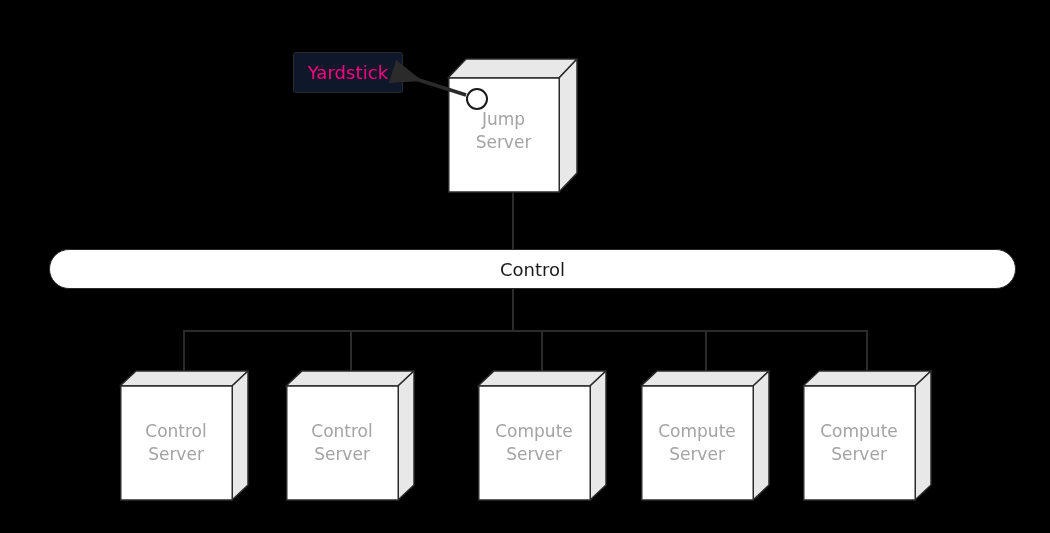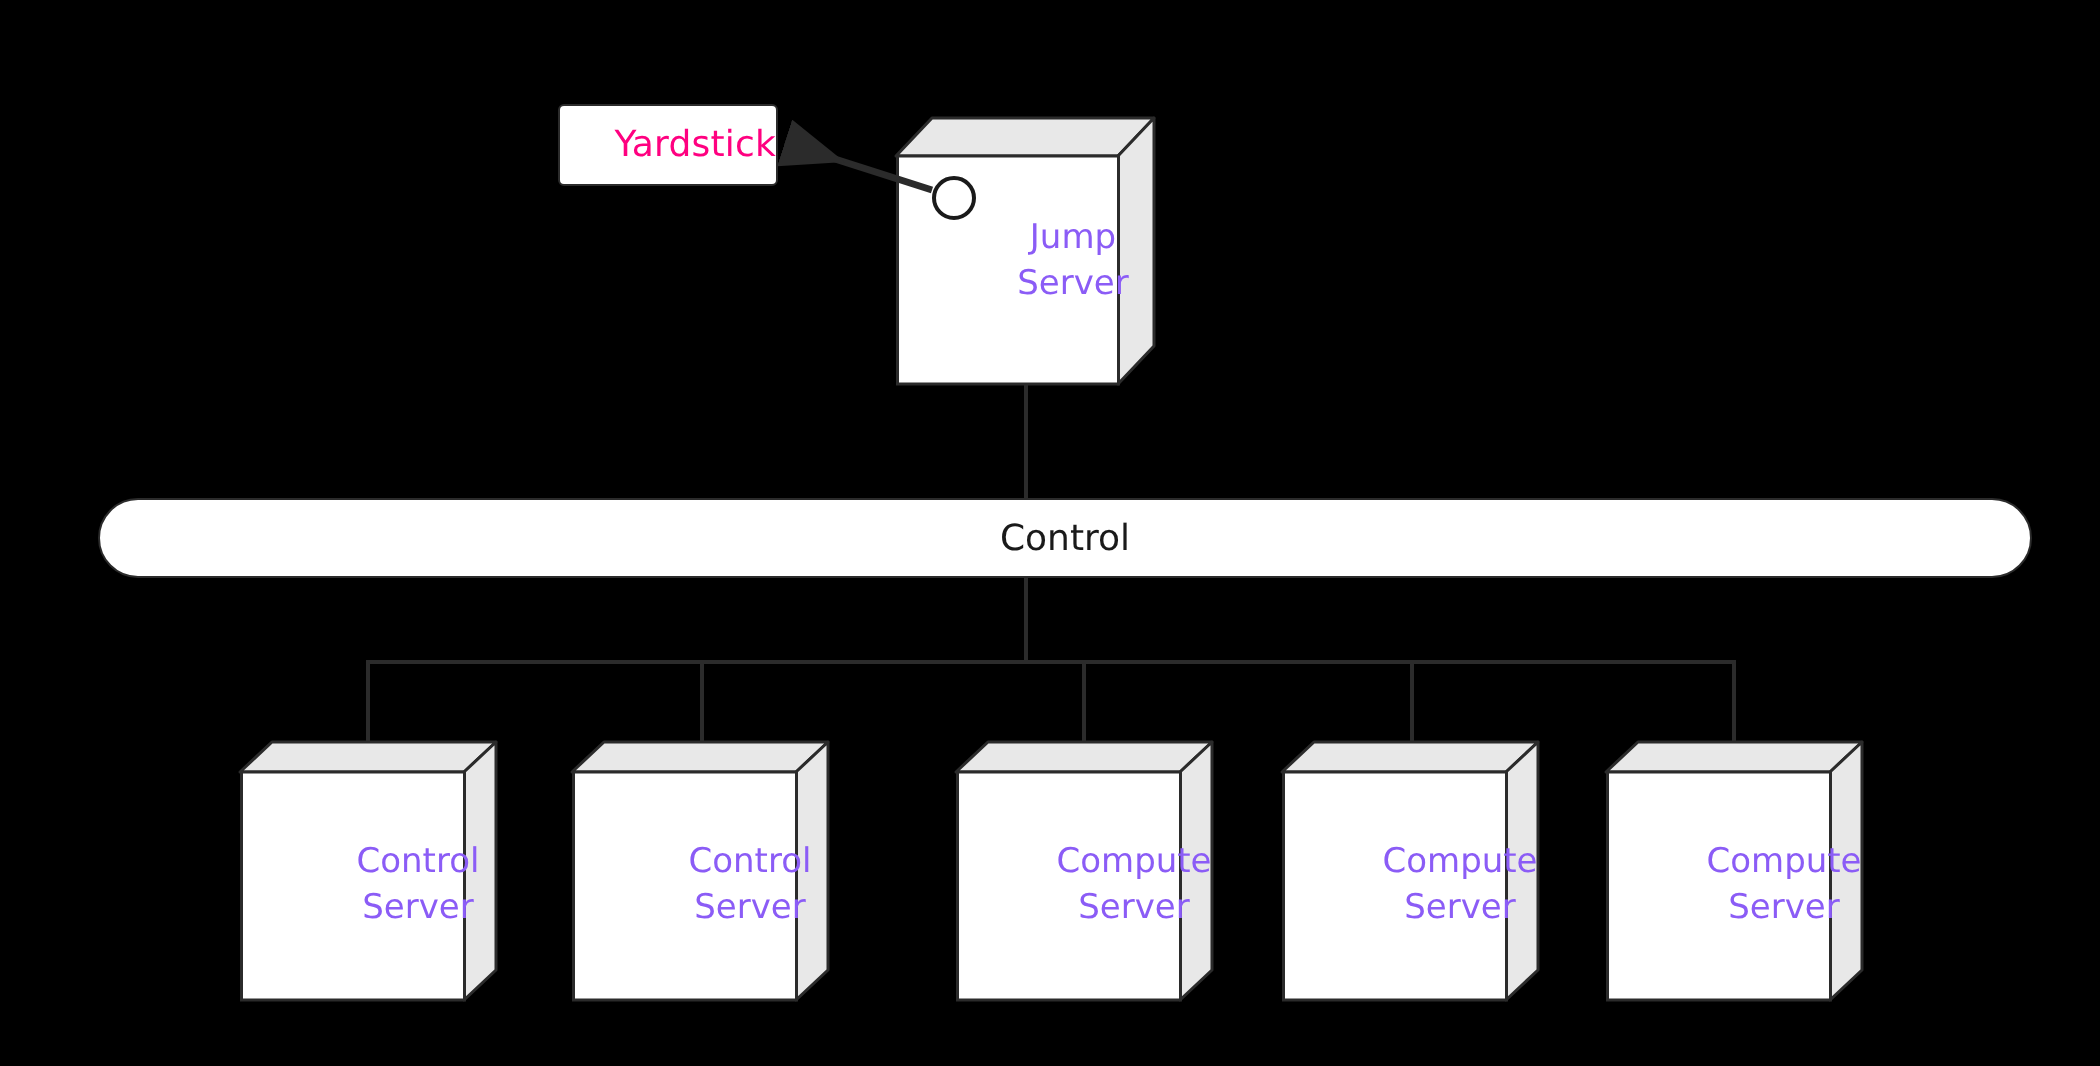"Yardstick" .note-box { background: #ffffff -> #0f172a; justify-content: flex-end -> center; margin-left: none -> 14px }
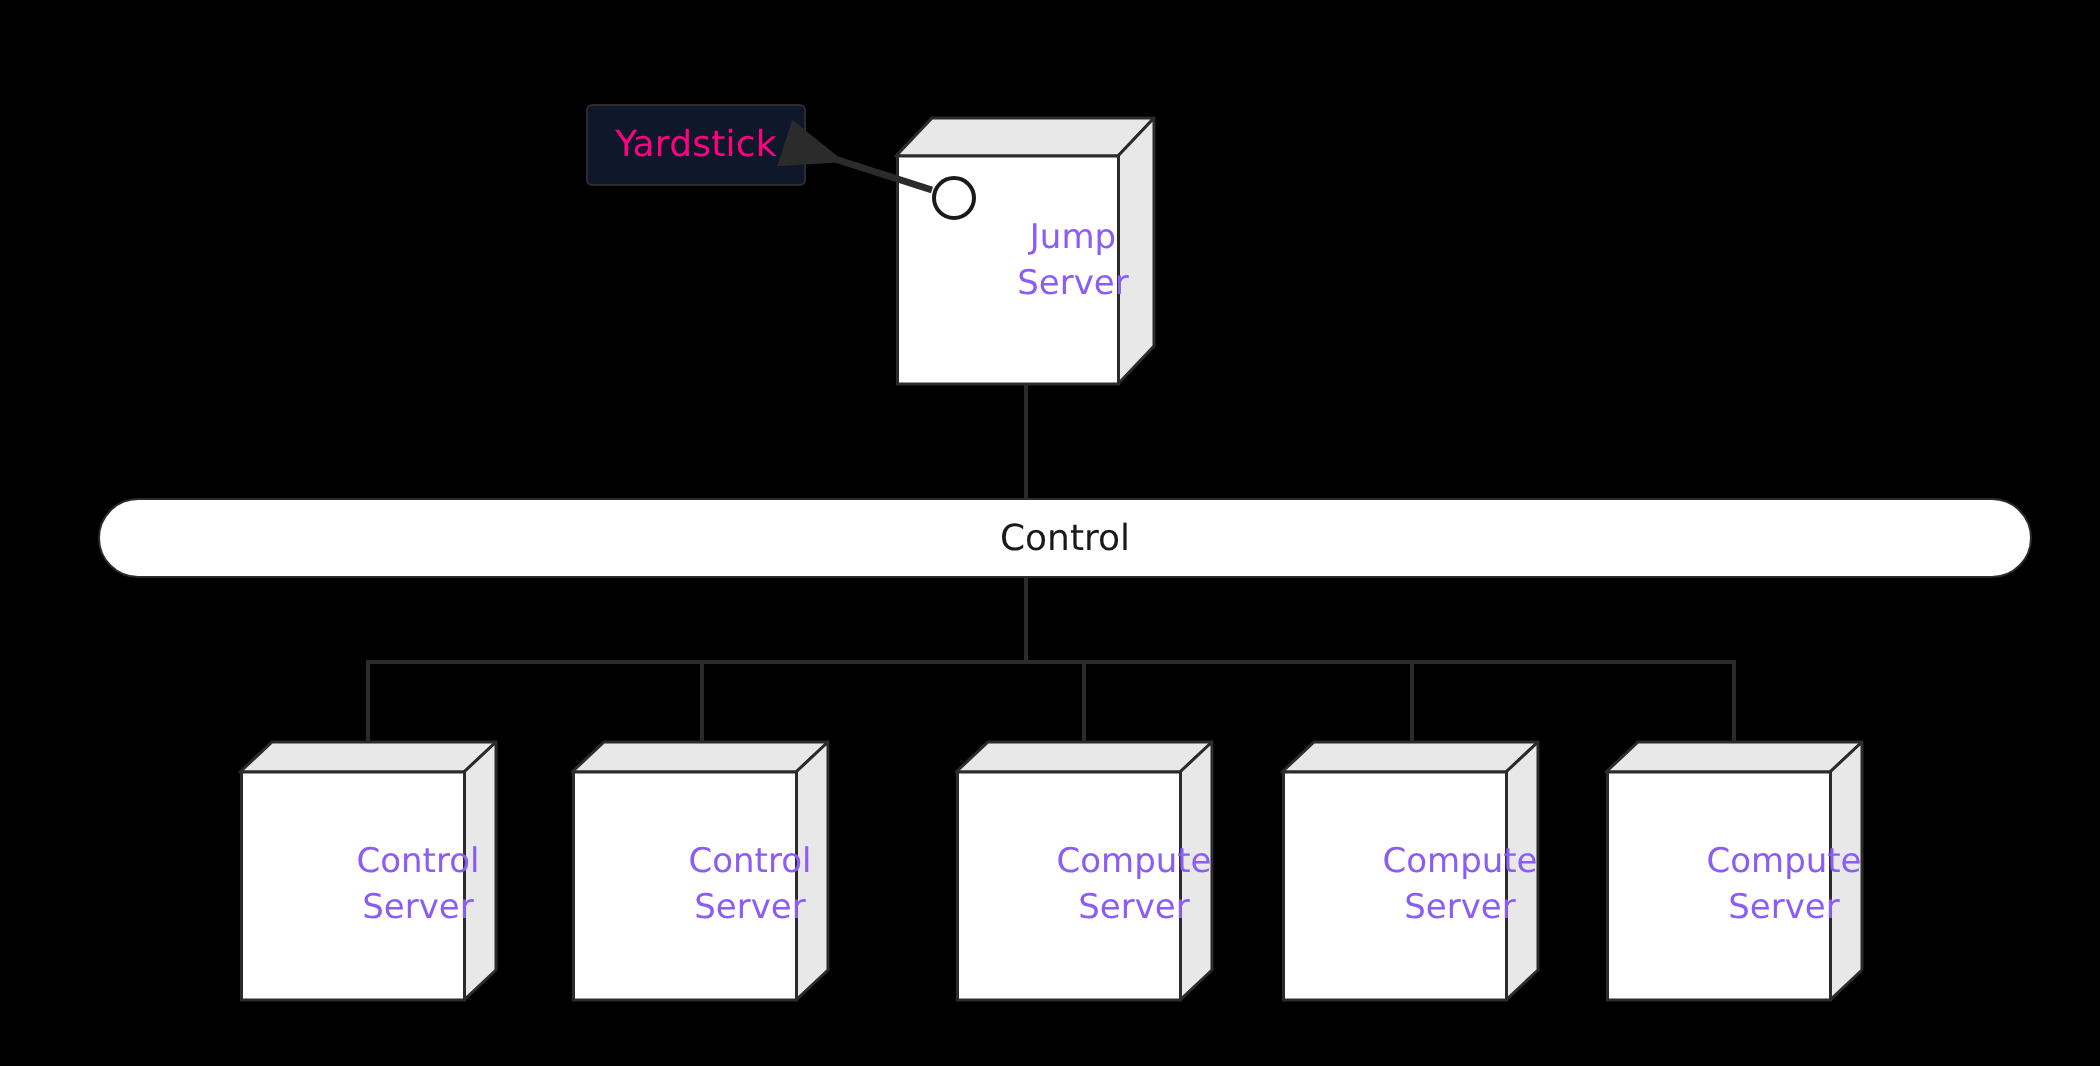"Jump" .node .node-label { color: #8b5cf6 -> #a3a3a3; padding-left: 33px -> none }
